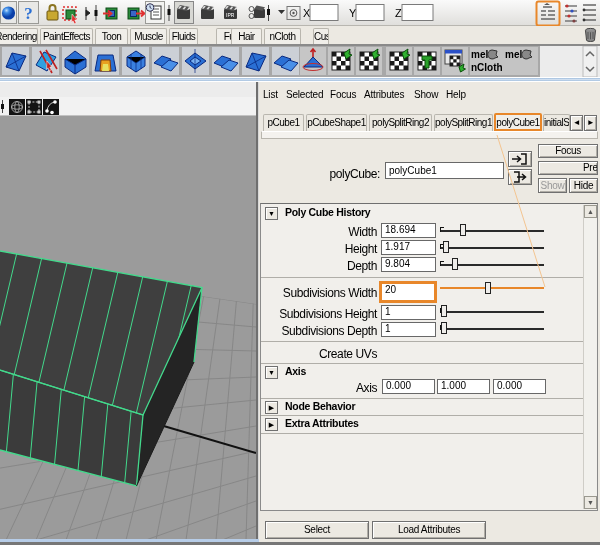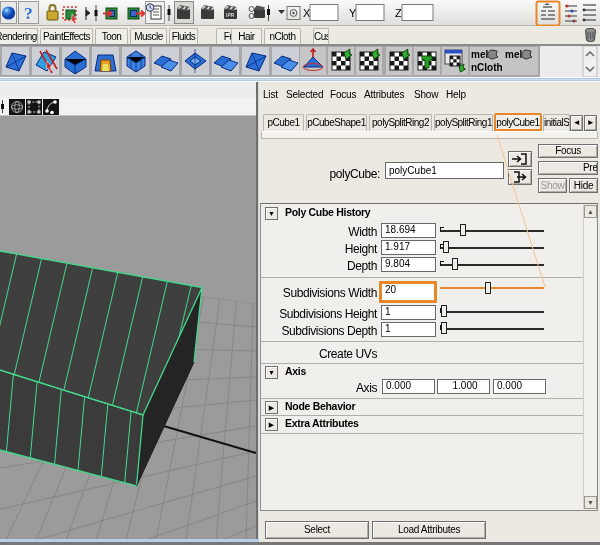"1.000" div.fld { text-align: center -> none }
